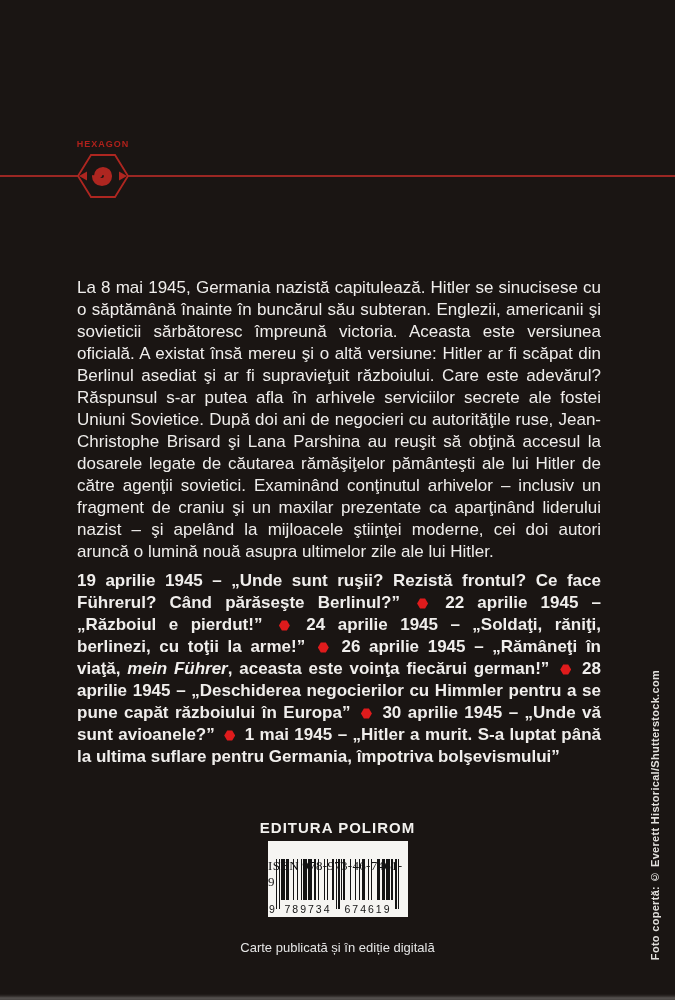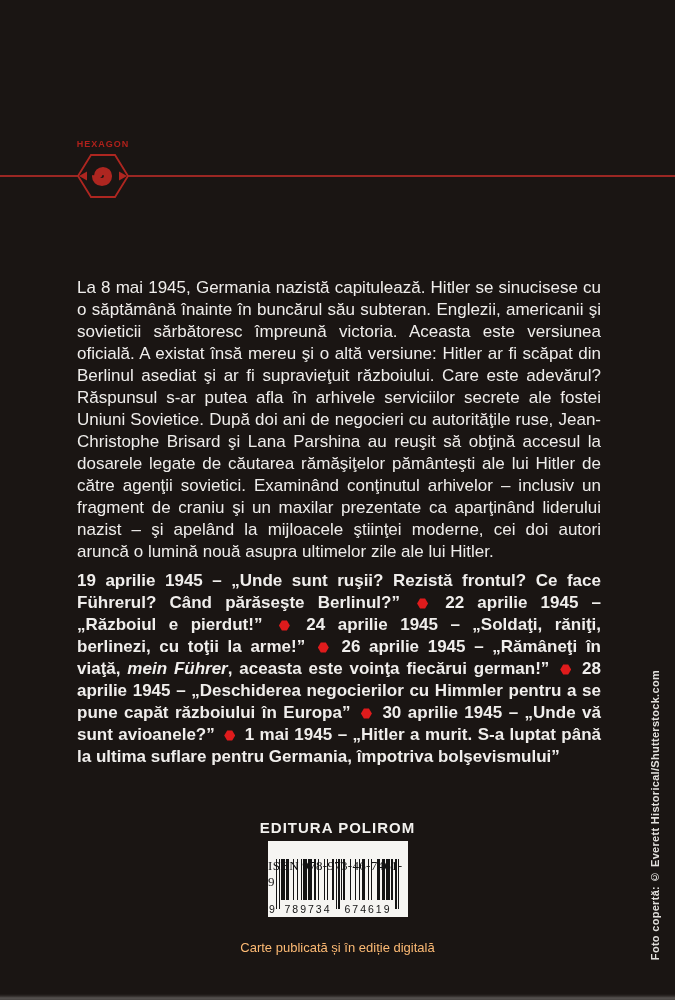"Carte publicată și în ediție" .digital-note { color: #fdba74 -> #e5e5e5 }
